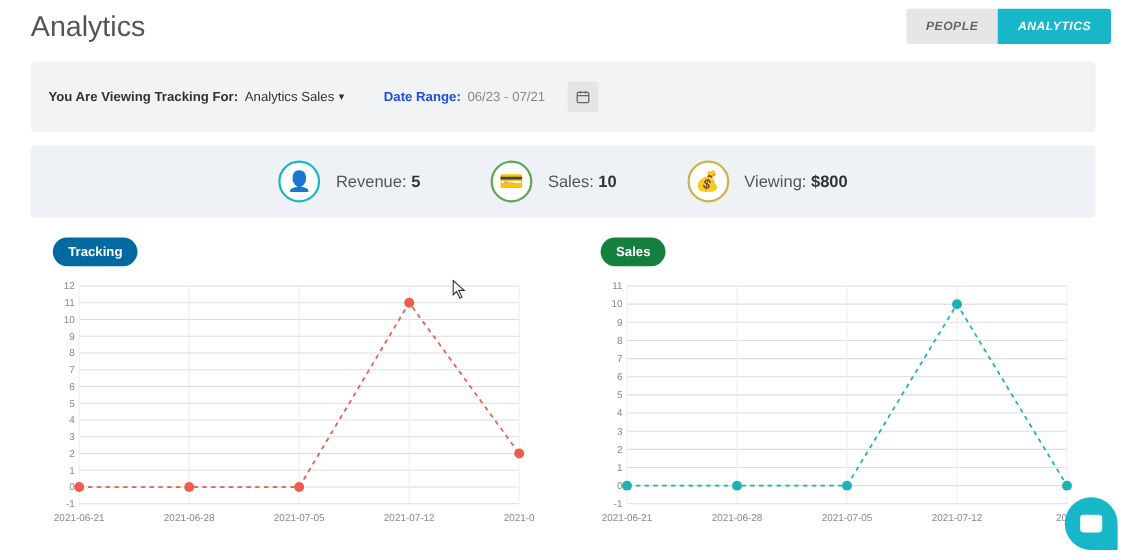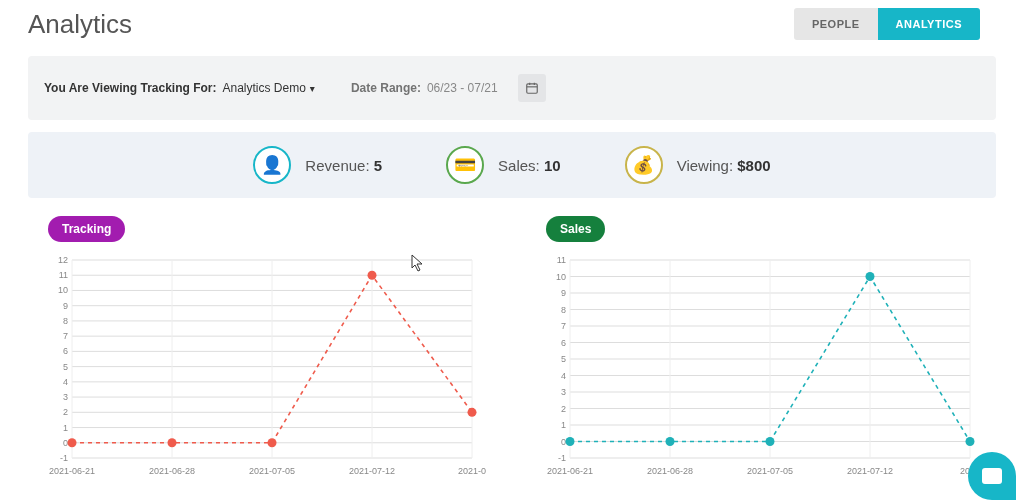"Analytics" .header-row { padding: 8px 44px 8px 28px -> 8px 14px 8px 28px }
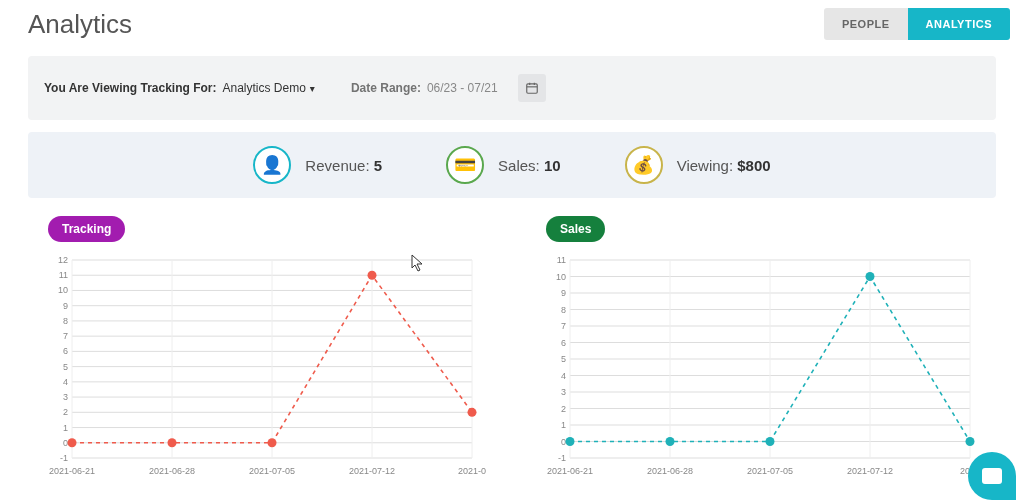"PEOPLE" .tabs { font-style: none -> italic }
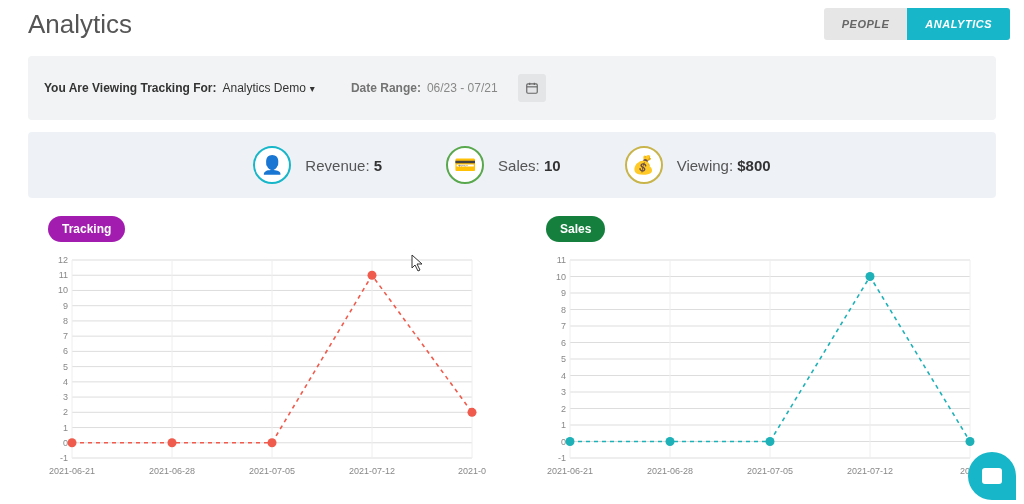"Analytics Demo" span { text: Demo -> Sales }
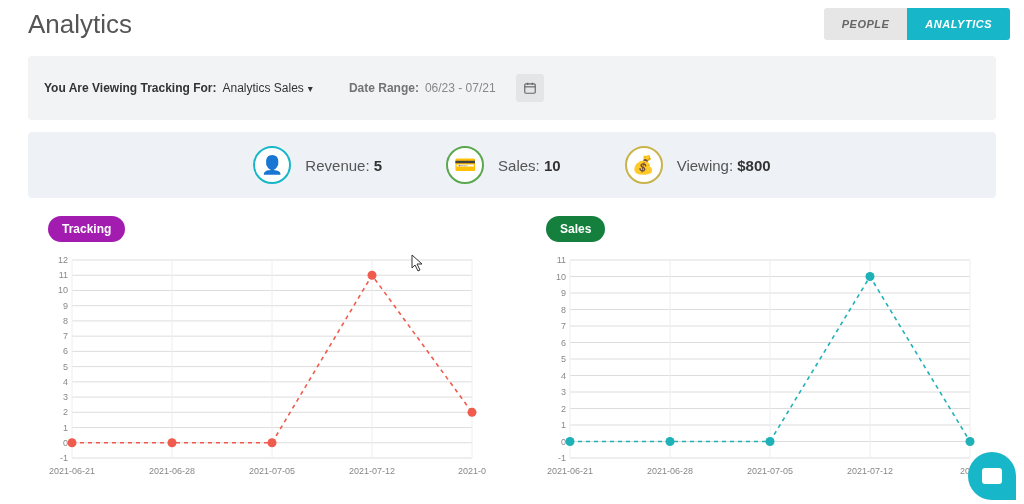"Date Range:" .date-label { color: #737373 -> #1d4ed8 }
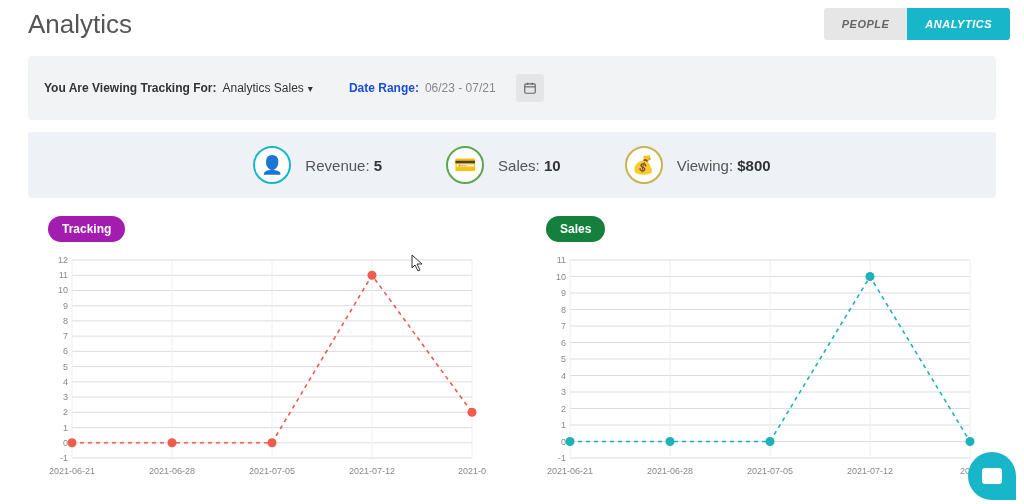"Tracking" .badge-red { background: #a21caf -> #0369a1 }
